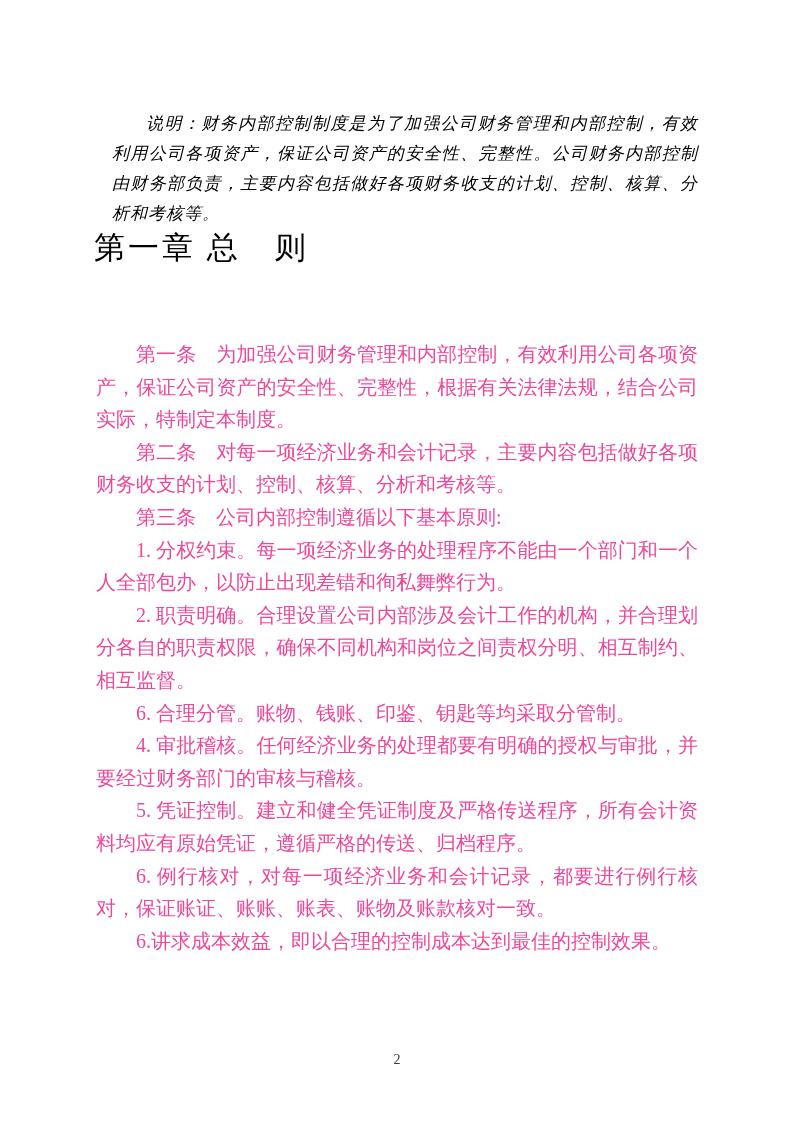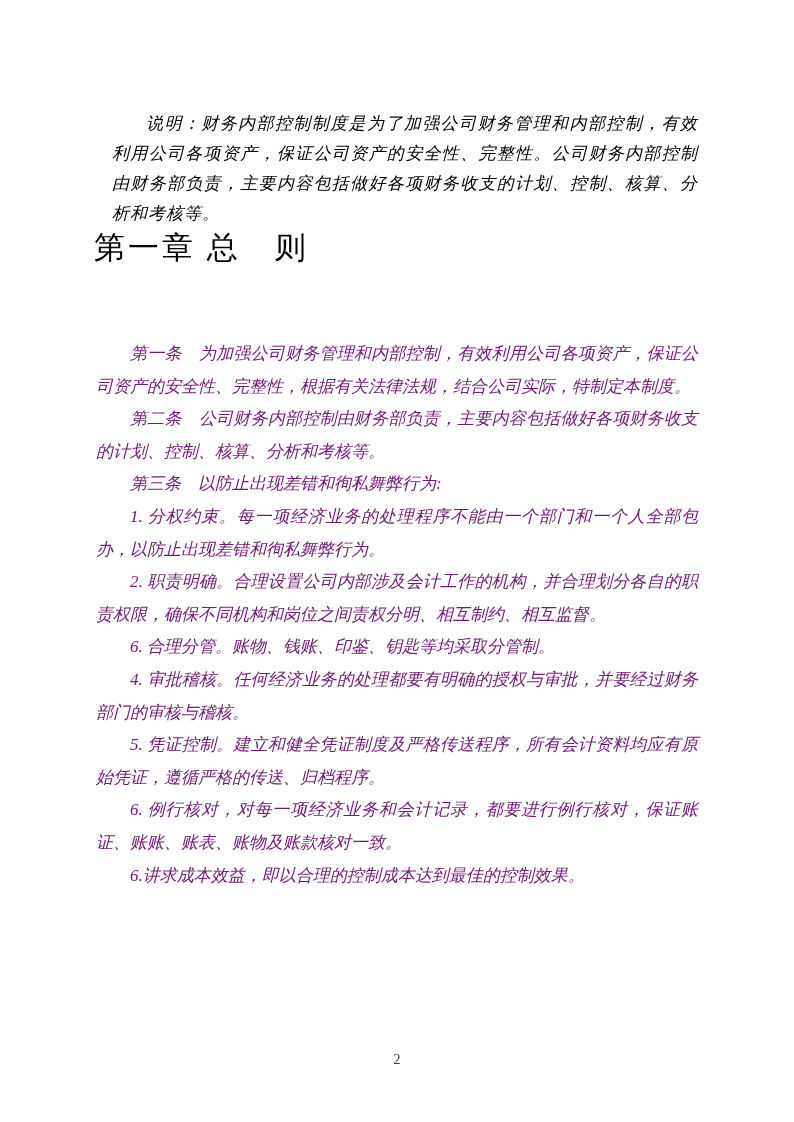"第一条" .articles { color: #701a75 -> #ec4899; font-size: 17px -> 20px; font-style: italic -> none }
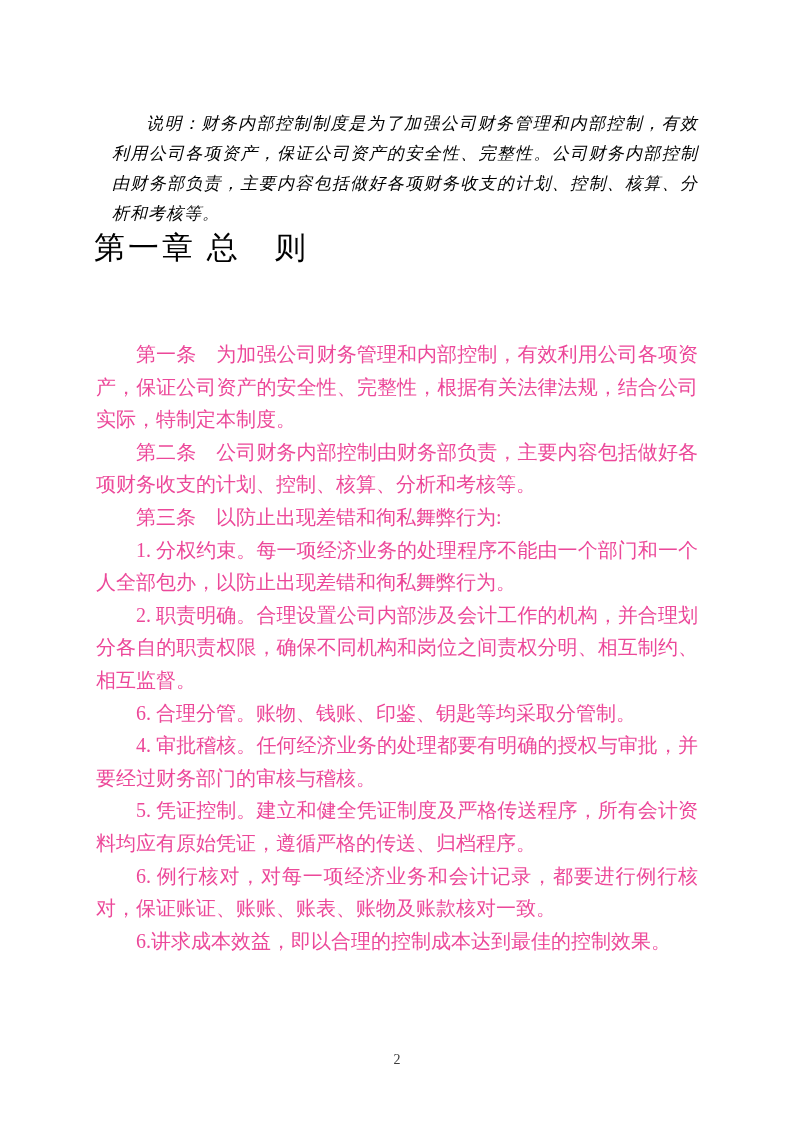"第二条" p { text: 公司财务内部控制由财务部负责 -> 对每一项经济业务和会计记录 }
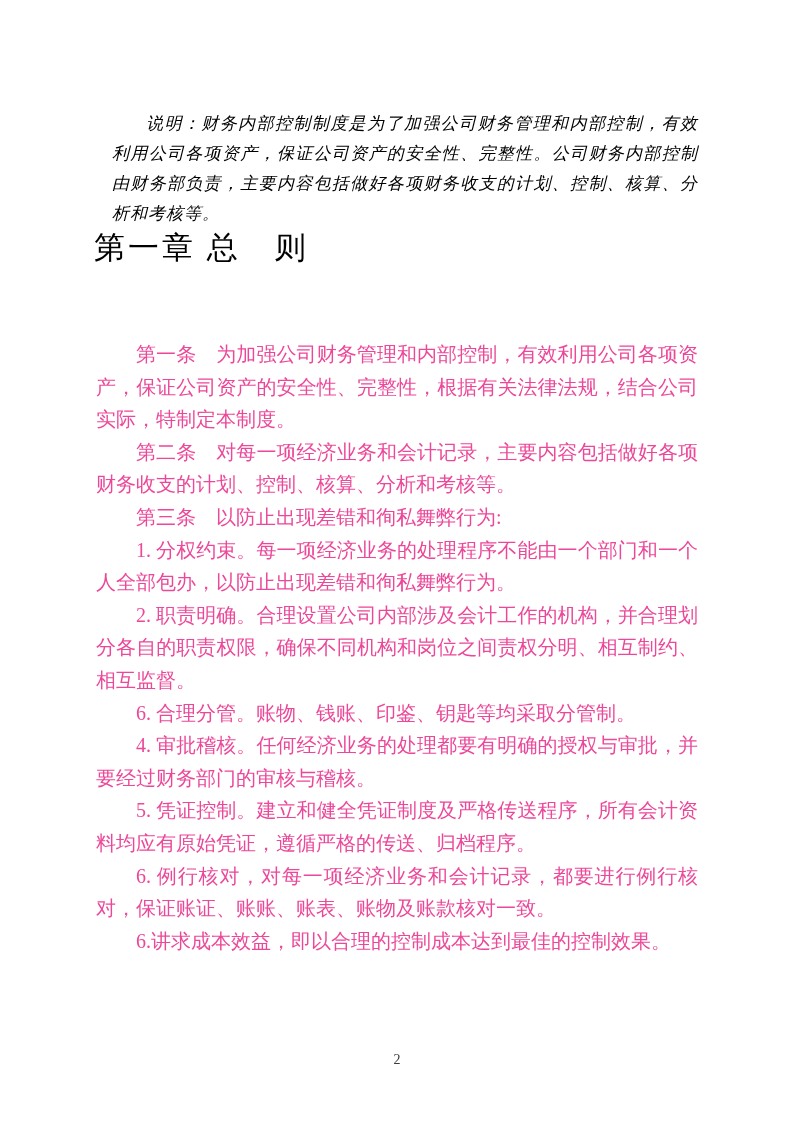"第三条 以防止出现差错和徇私舞弊行为:" p { text: 以防止出现差错和徇私舞弊行为 -> 公司内部控制遵循以下基本原则 }
